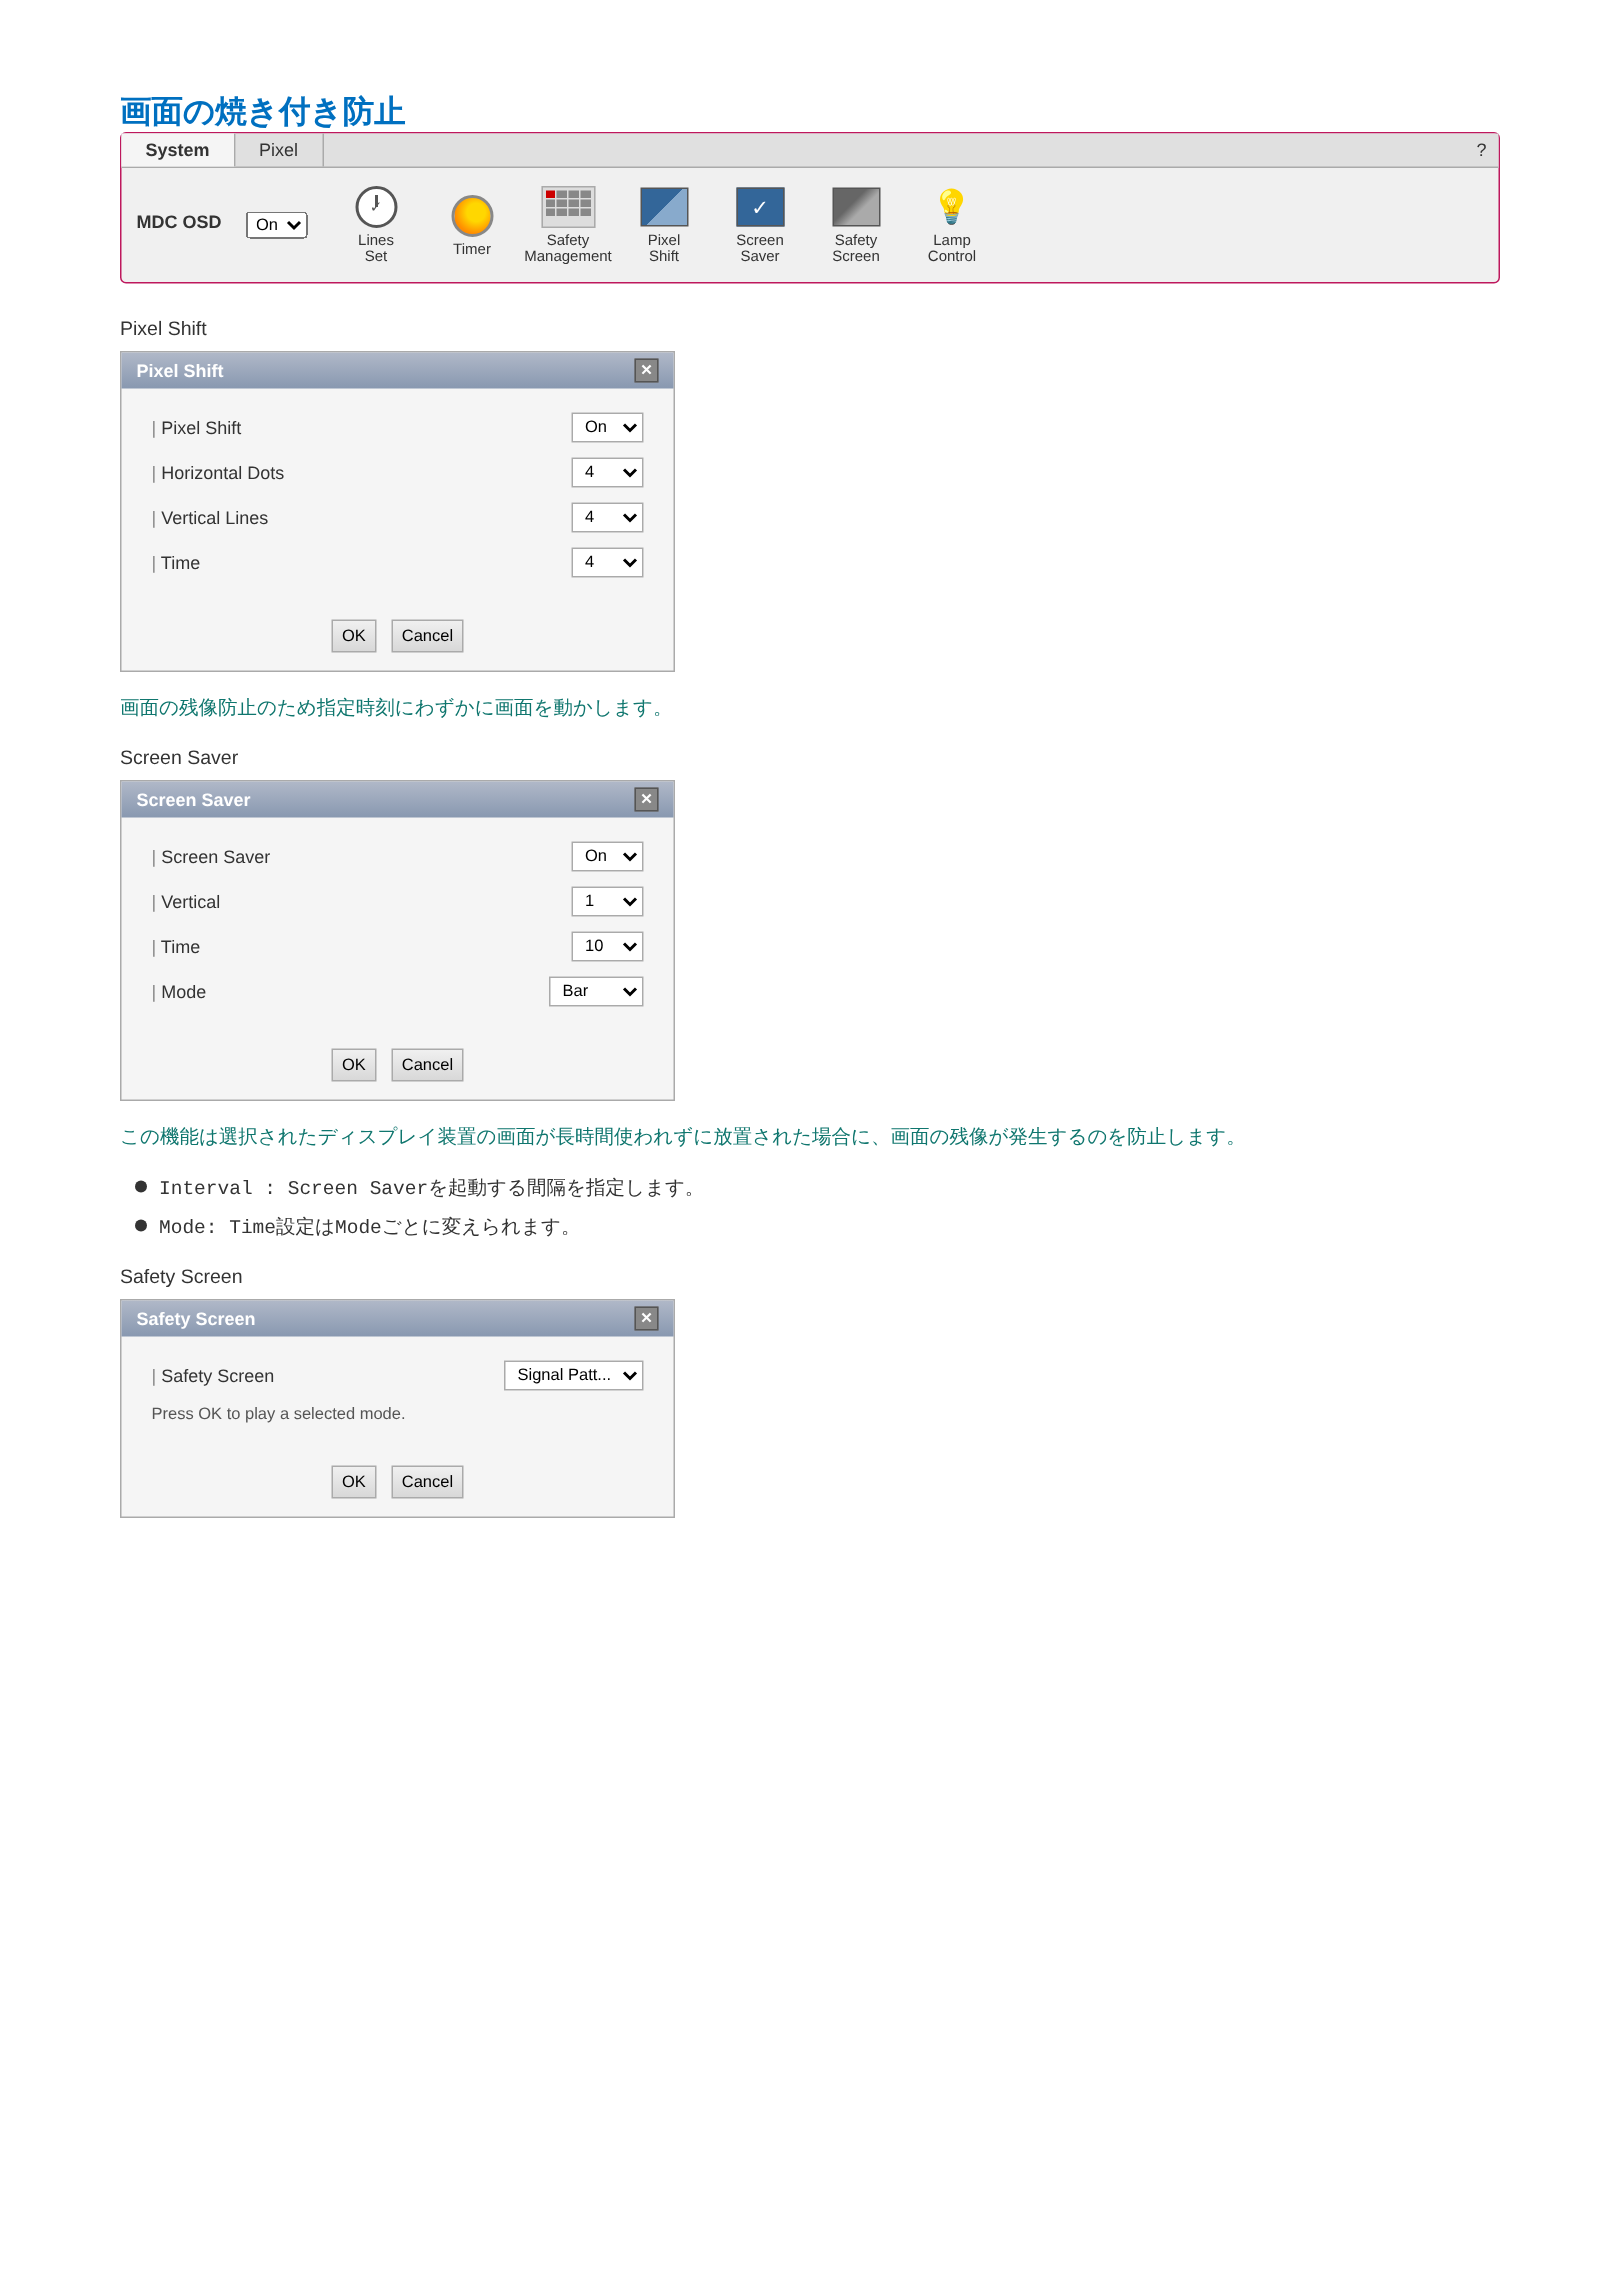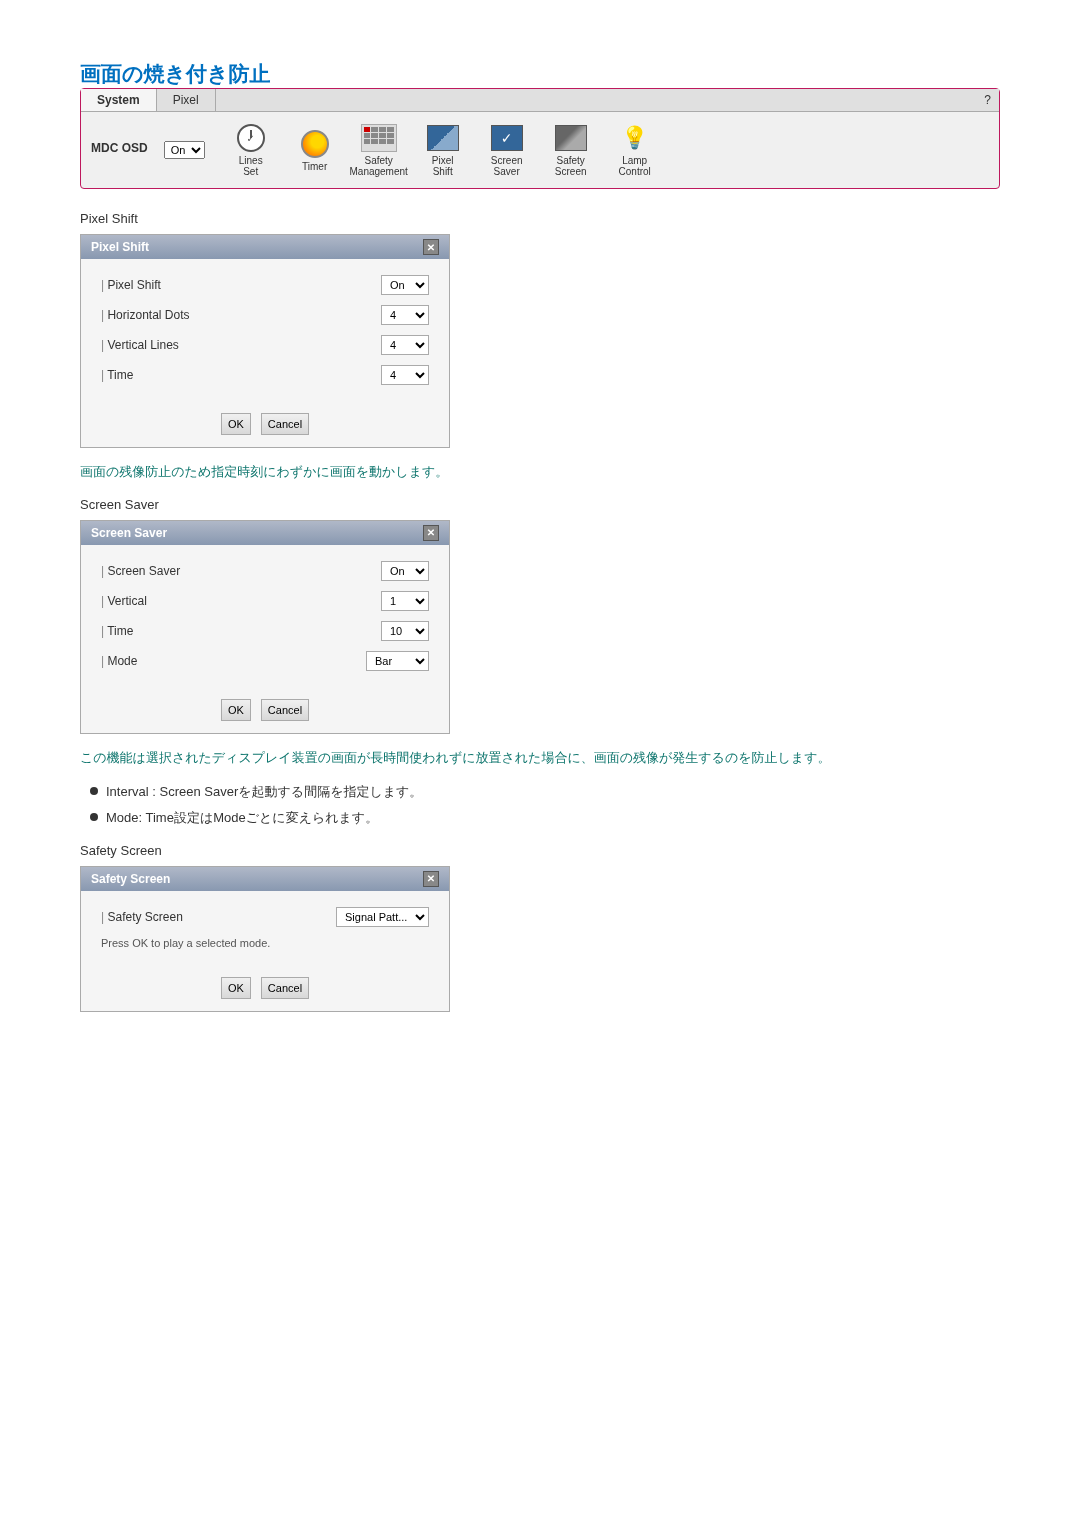"Interval : Screen Saverを起動する間隔を指定します。" .bullet-list { font-family: none -> Liberation Mono, monospace }
